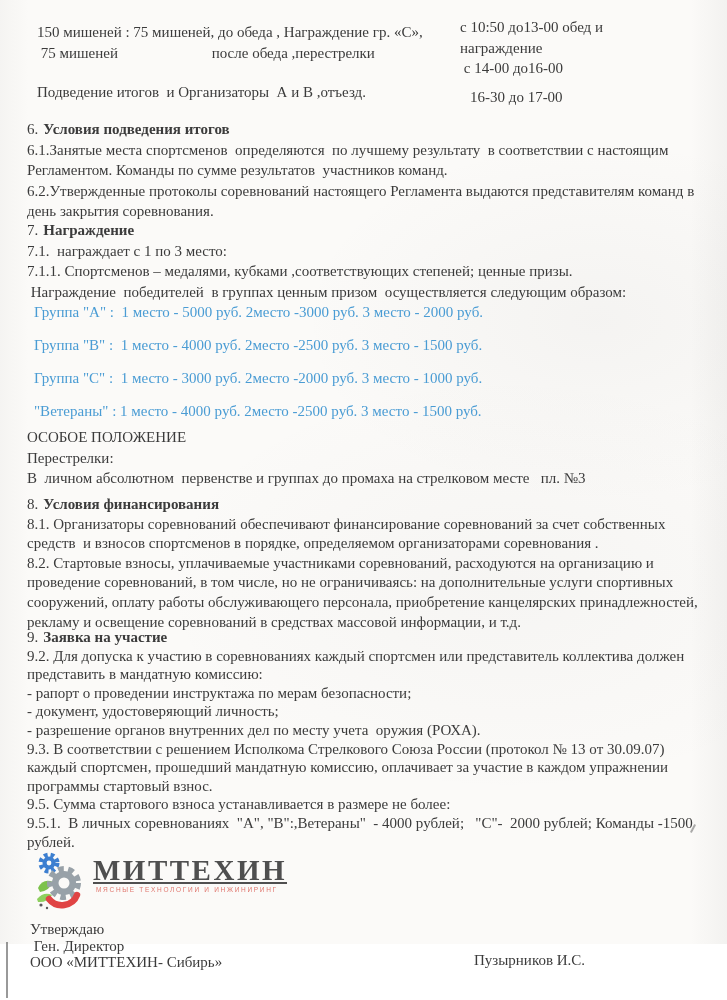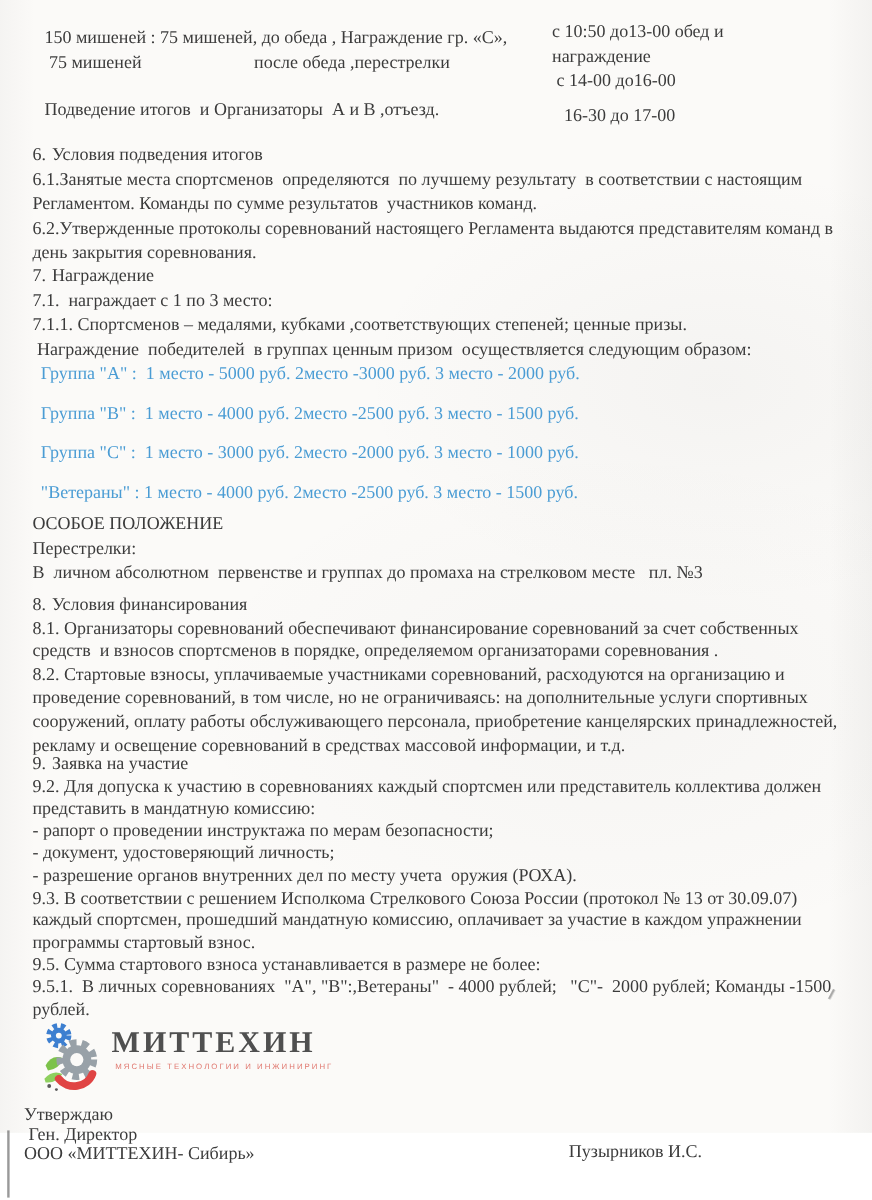"Условия подведения итогов" .heading-title { font-weight: normal -> bold }
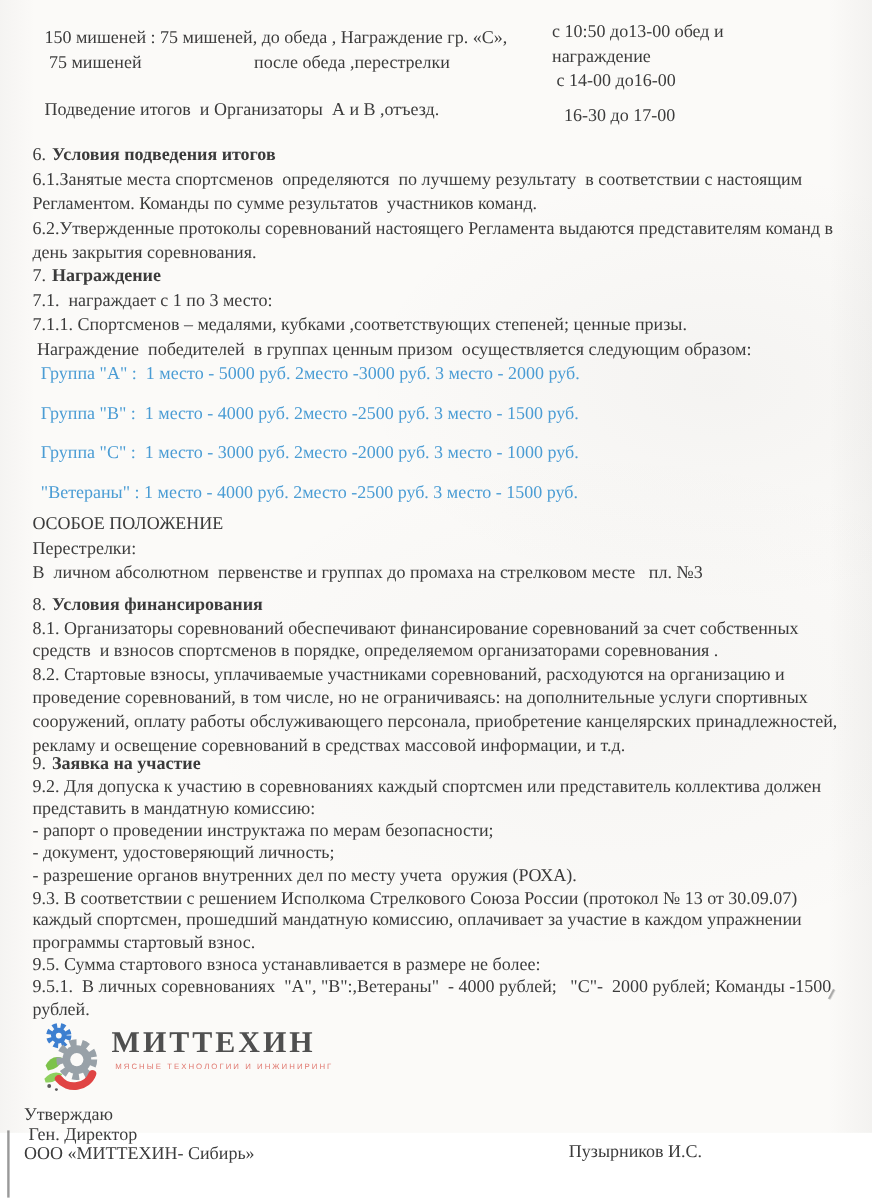"МИТТЕХИН" .logo-name { font-size: 25px -> 29px; text-decoration: none -> underline }
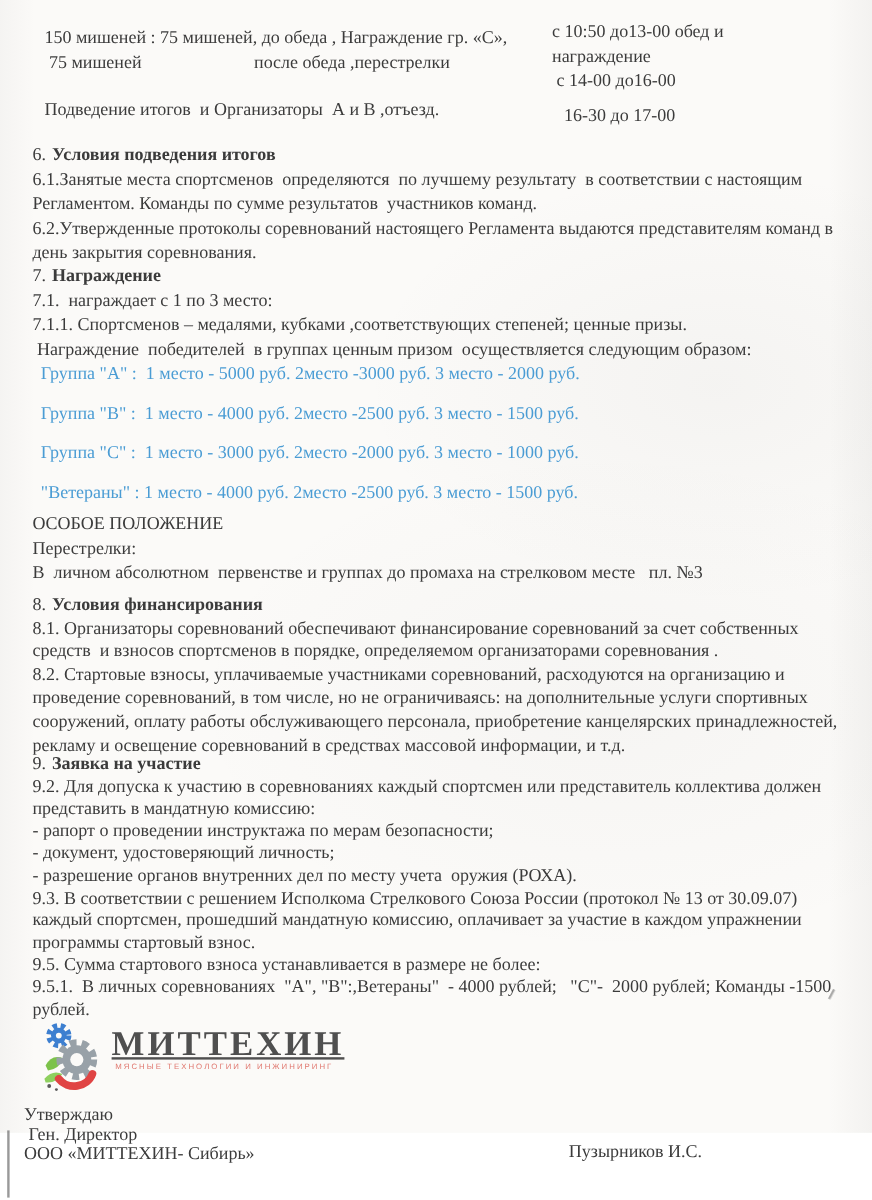"Утверждаю" div.abs { left: 20px -> 30px }
